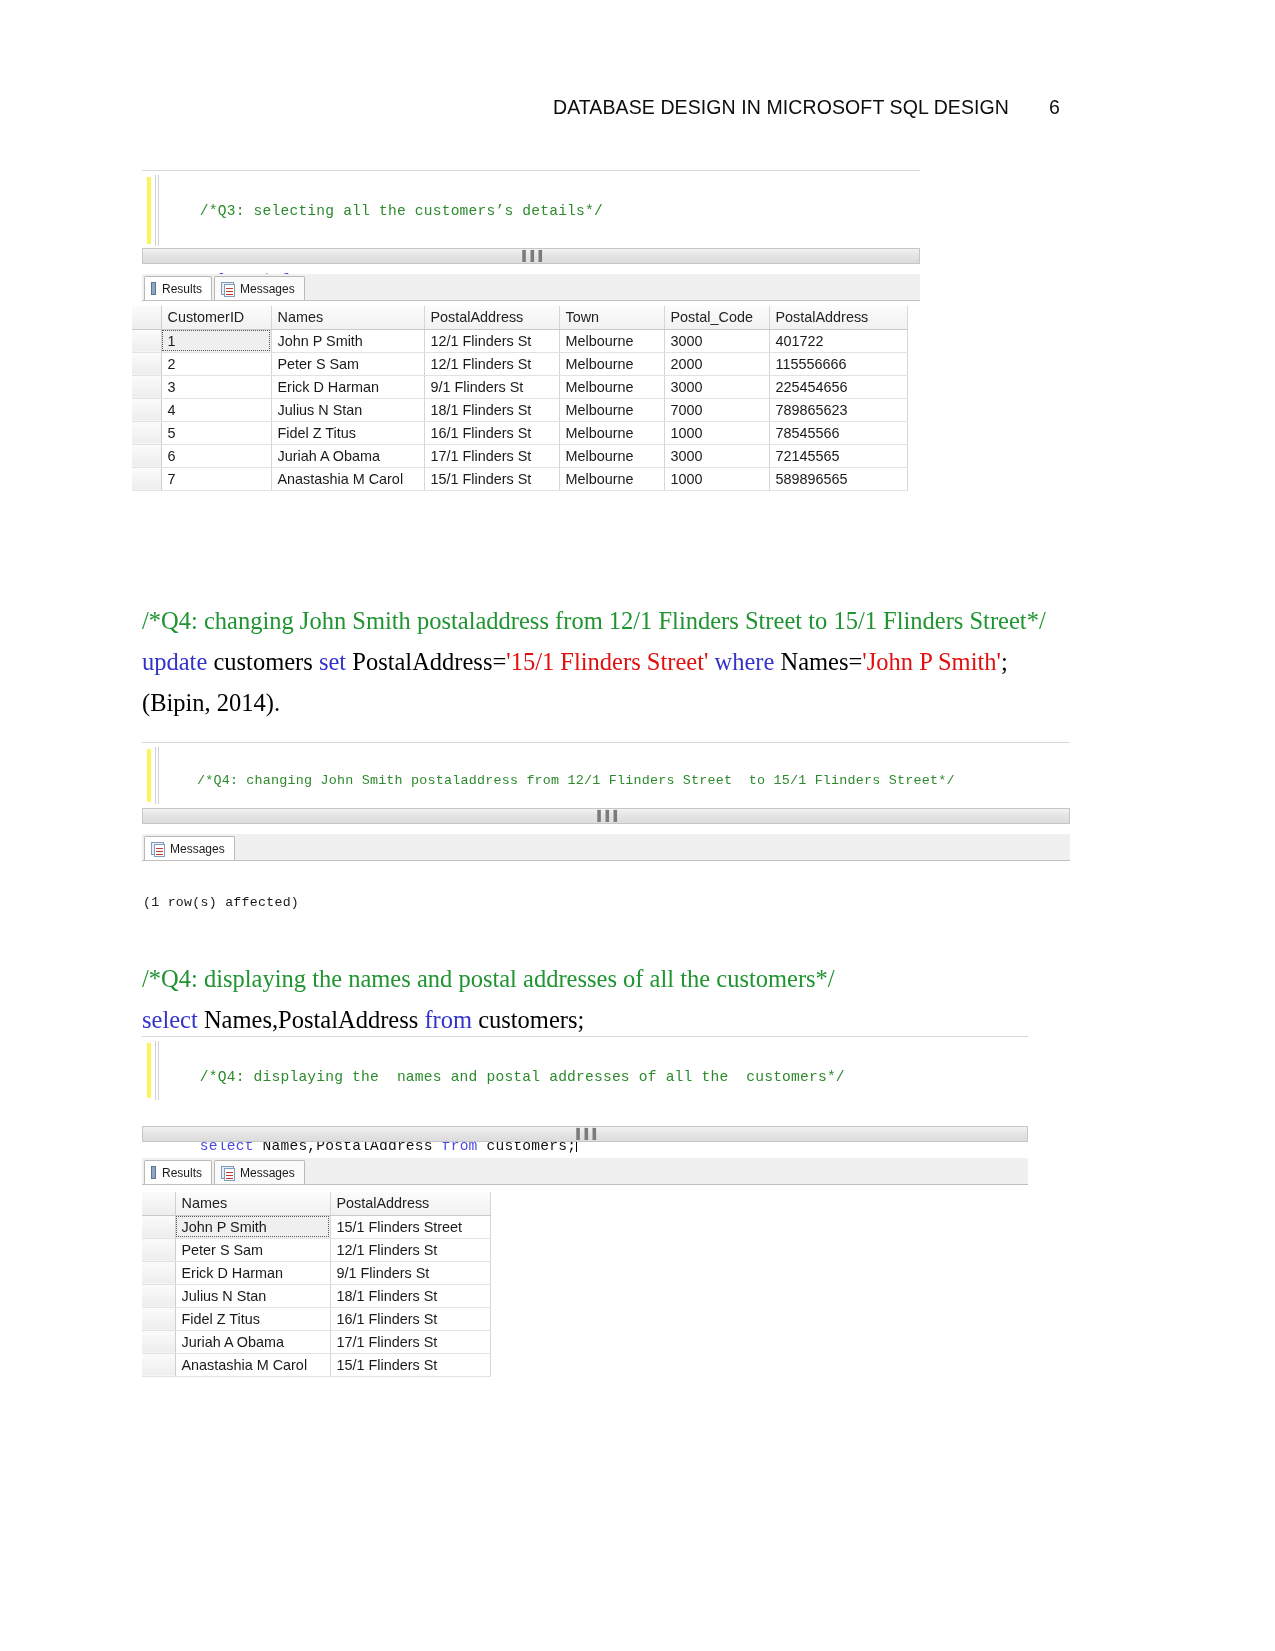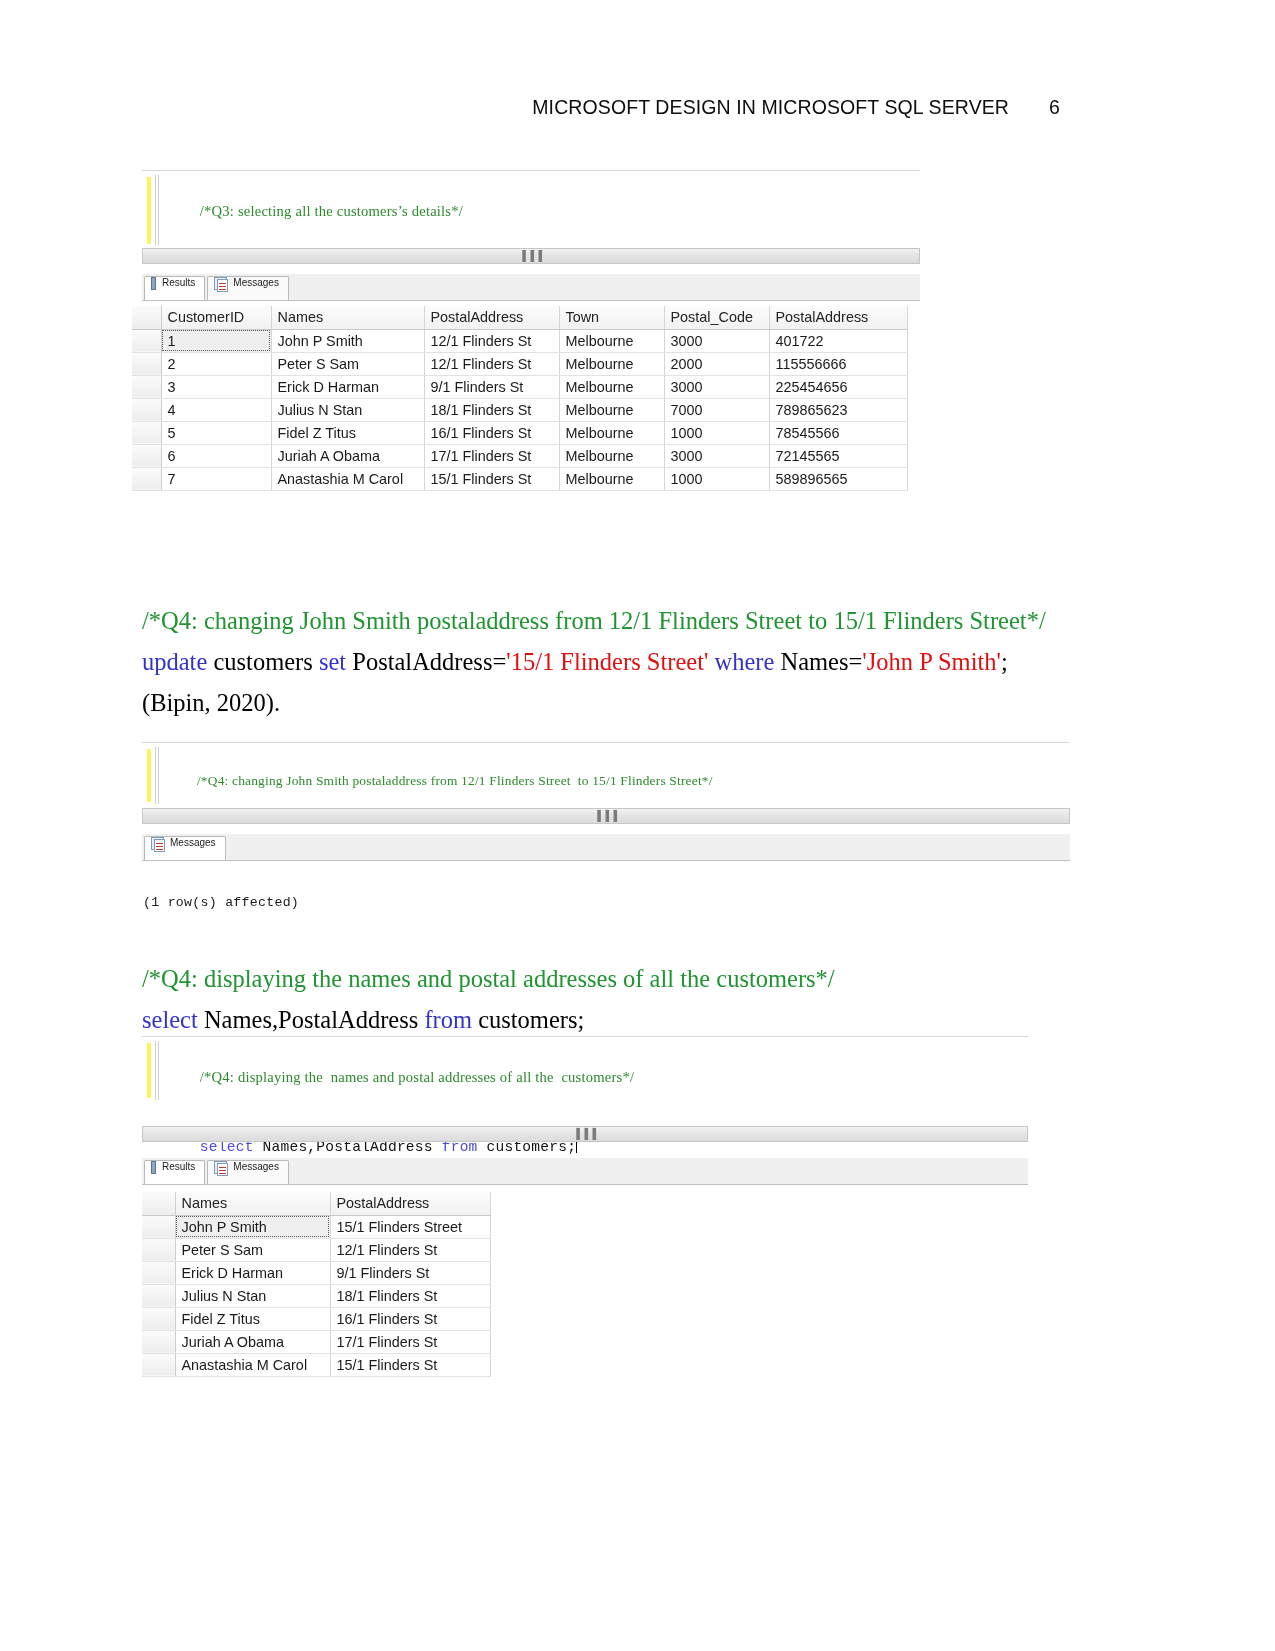"MICROSOFT DESIGN IN MICROSOFT SQL" span.hdr-title { text: MICROSOFT DESIGN IN MICROSOFT SQL SERVER -> DATABASE DESIGN IN MICROSOFT SQL DESIGN }
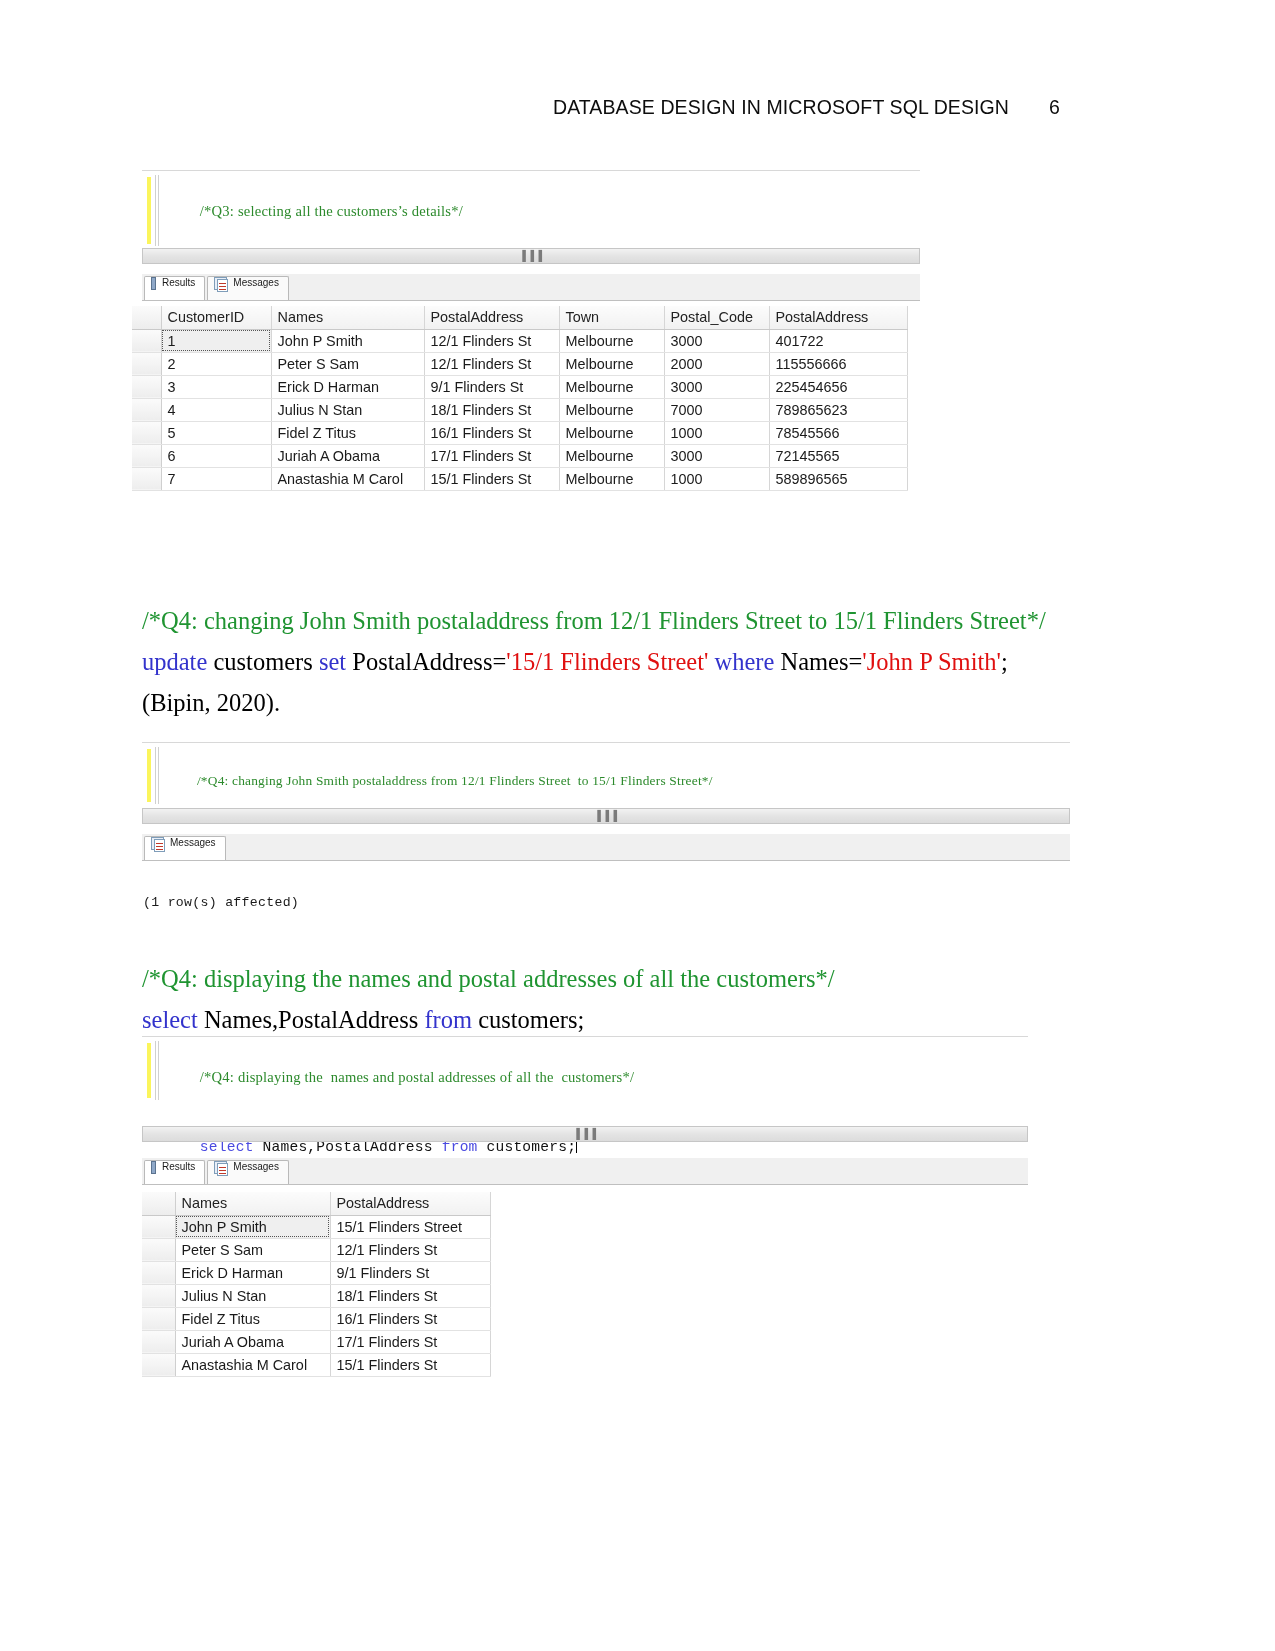"/*Q3: selecting all the customers’s" .c-comment { font-family: Liberation Serif, serif -> none }
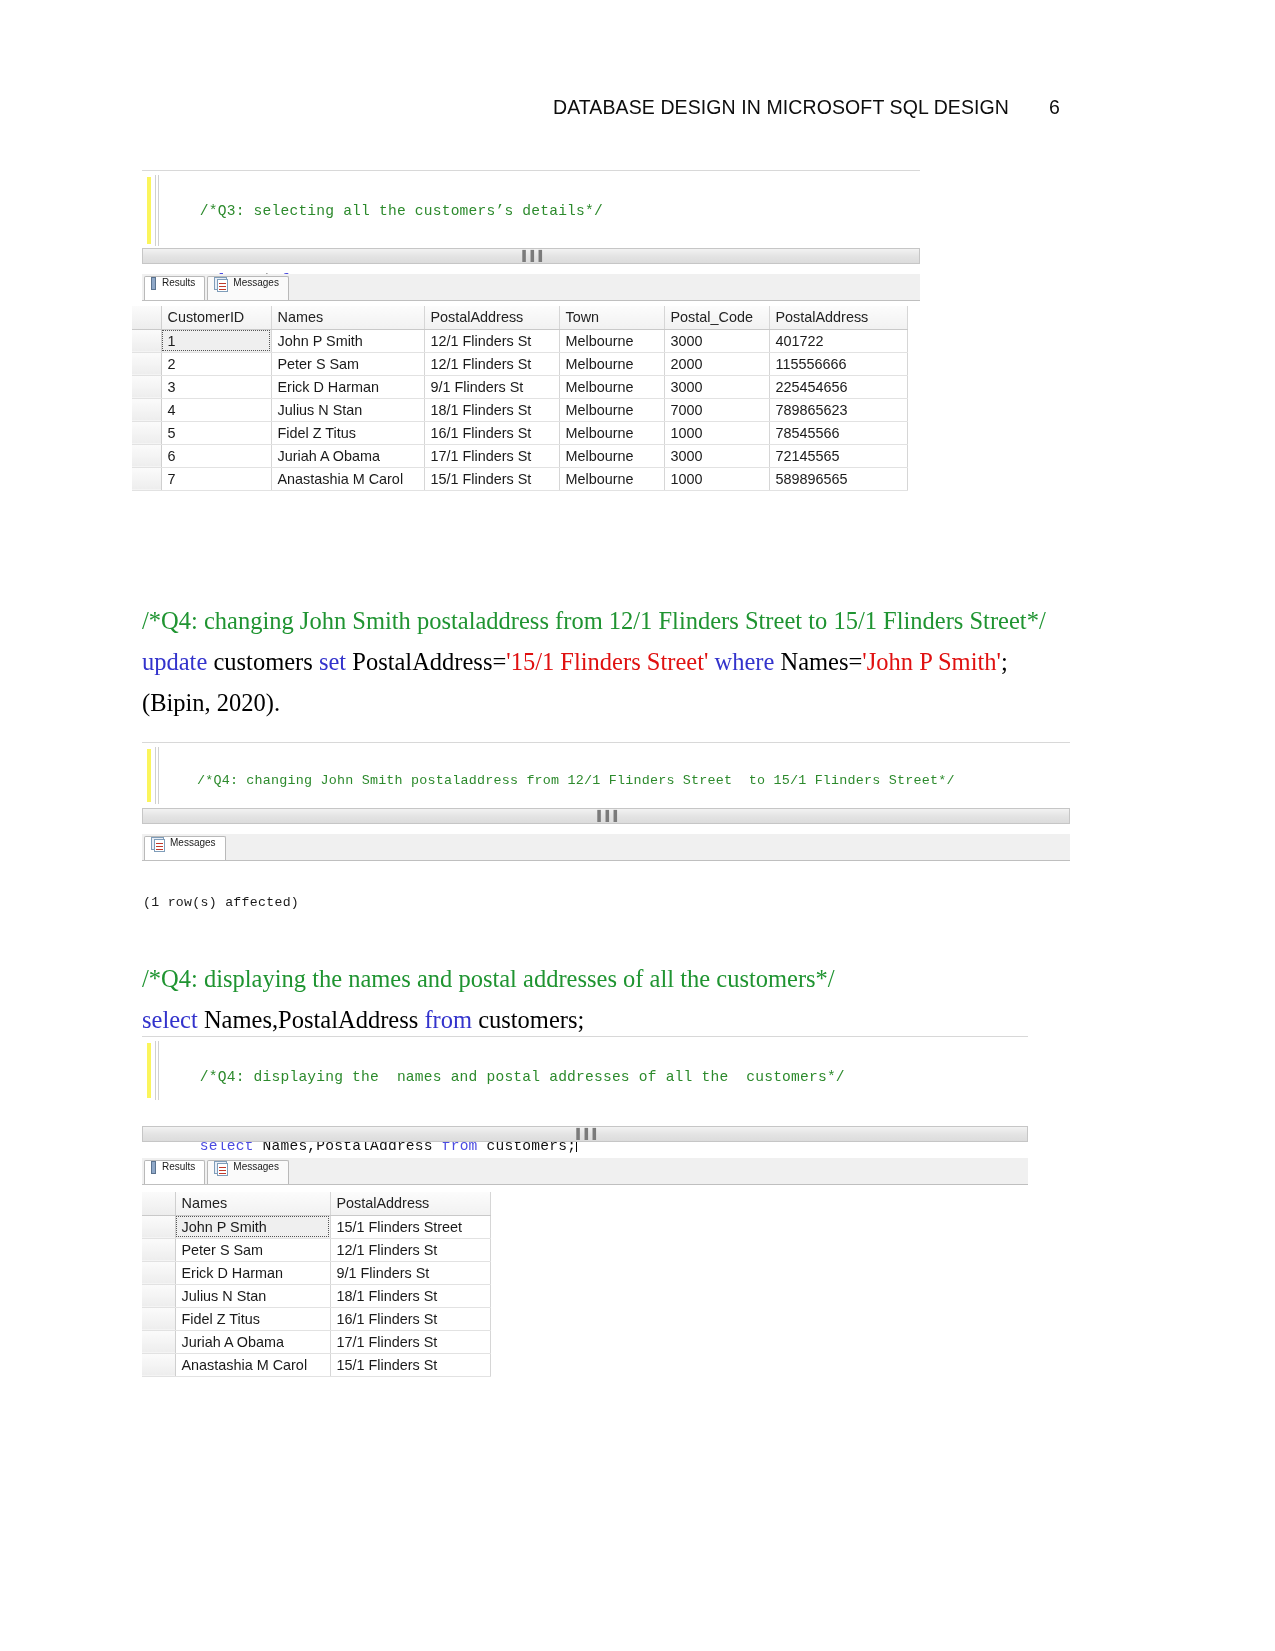"Results" .tab { align-items: flex-start -> center; font-size: 10px -> 12px }
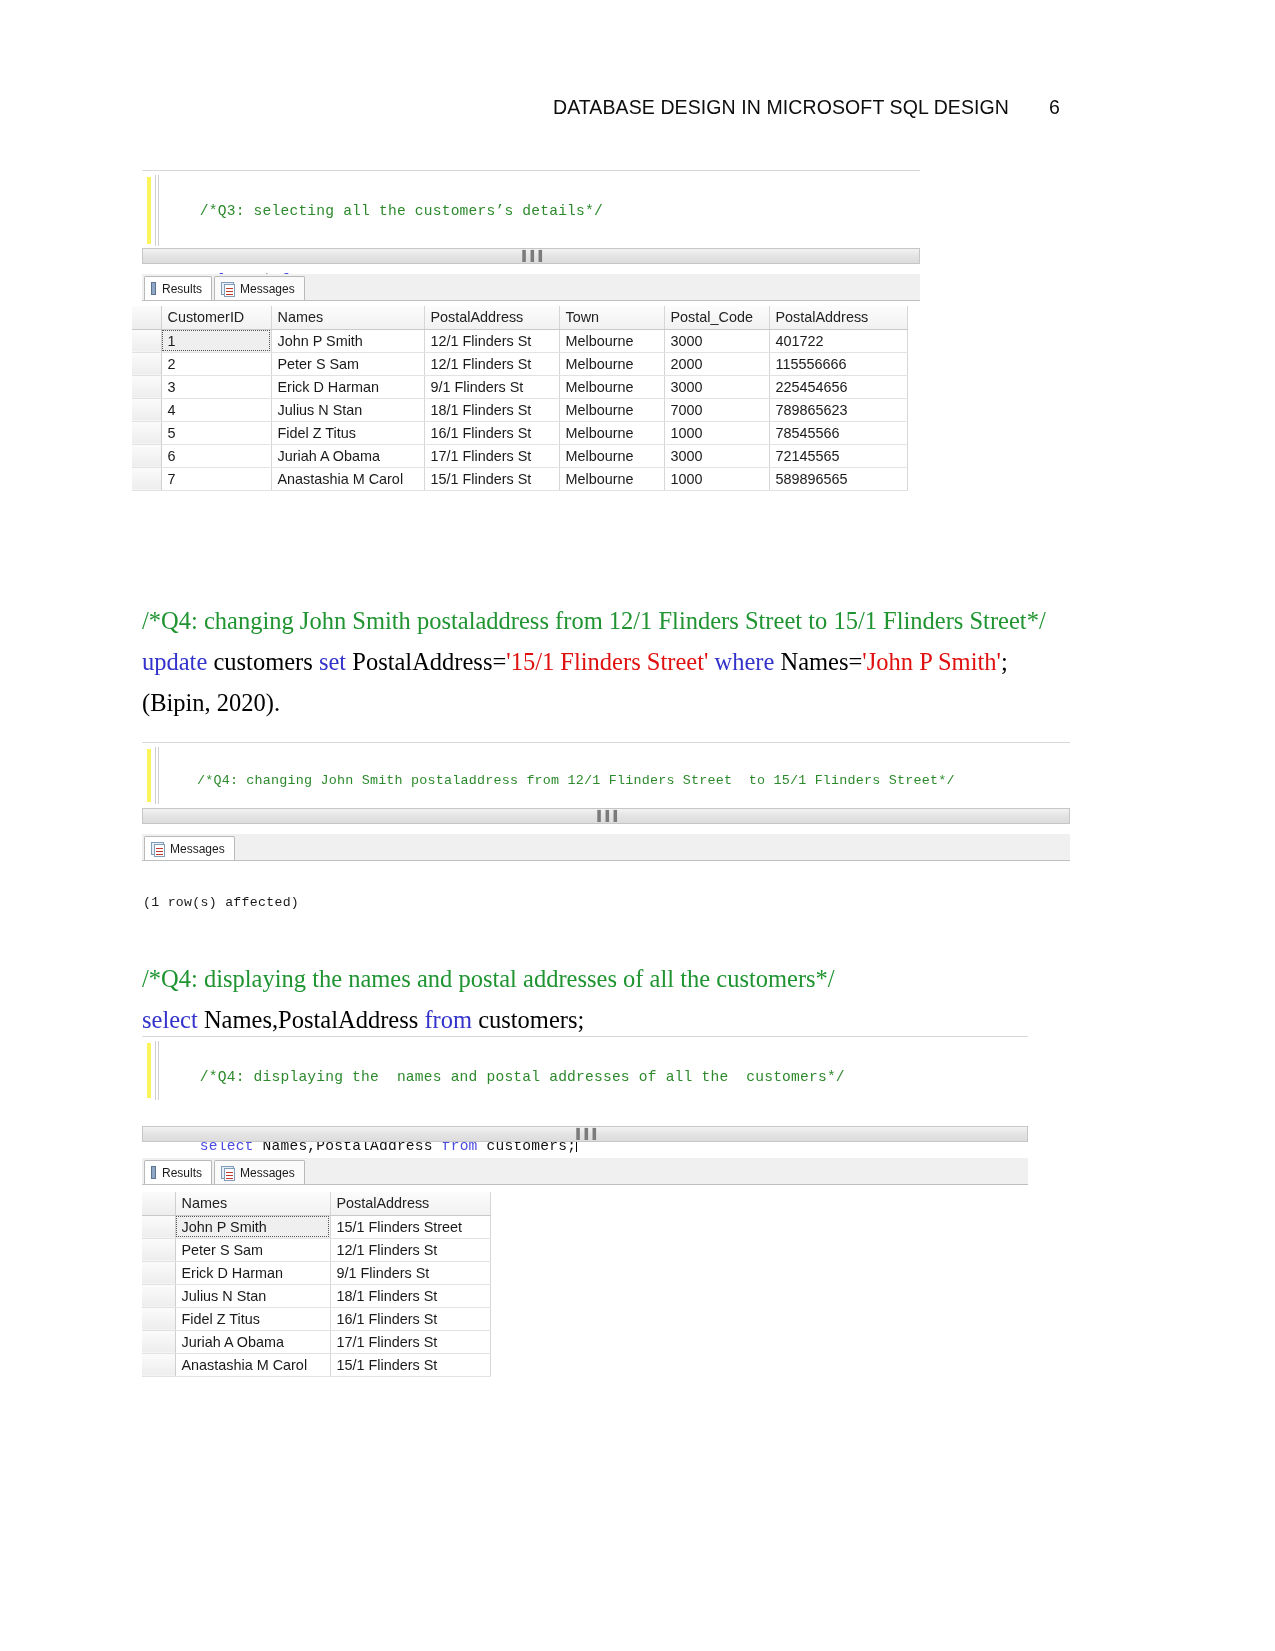"(Bipin, 2020)." span.p-black { text: 2020 -> 2014 }
